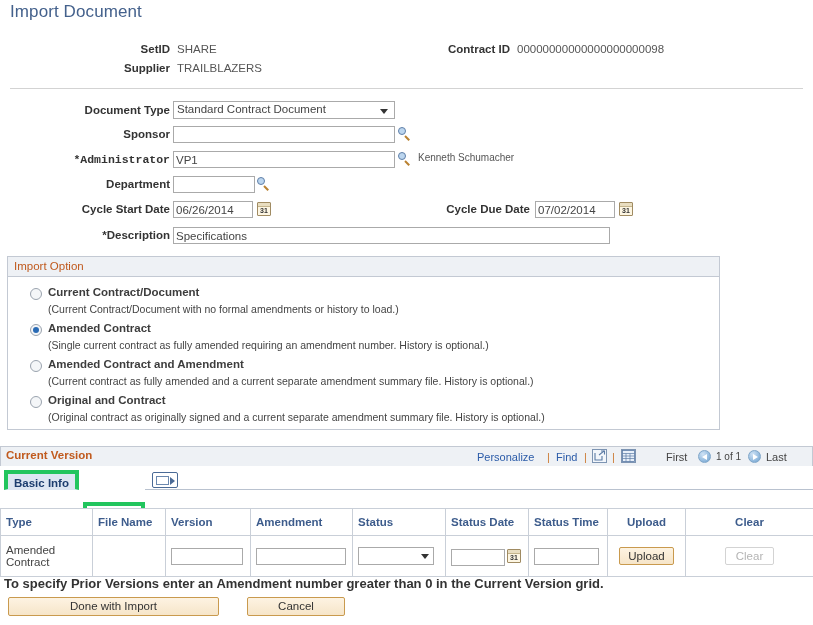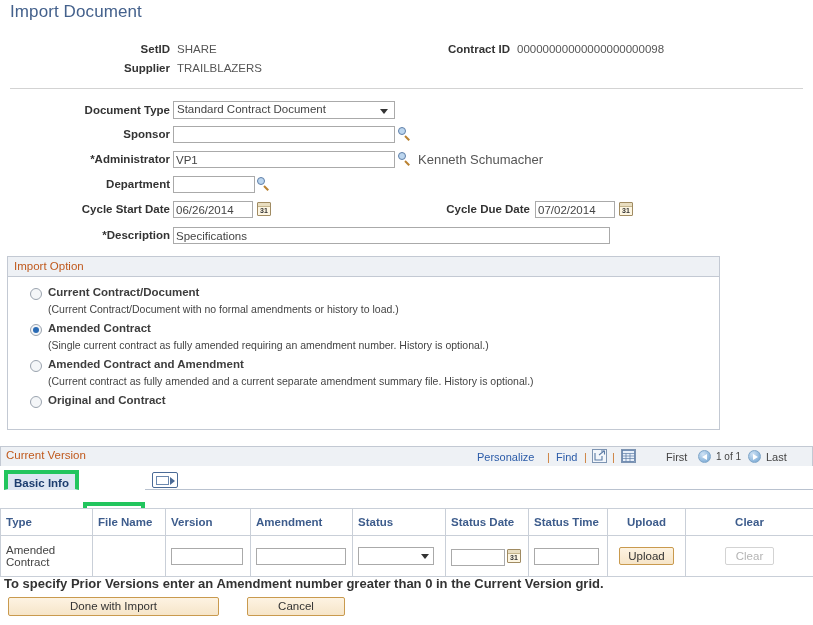"*Administrator" div.f-label { font-family: none -> Liberation Mono, monospace }
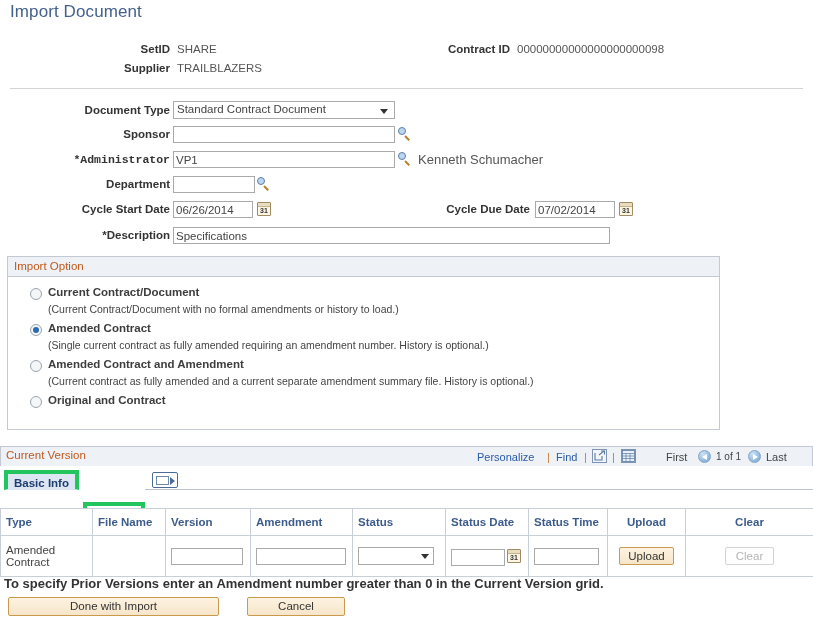"Kenneth Schumacher" .side-text { font-size: 13px -> 10px }
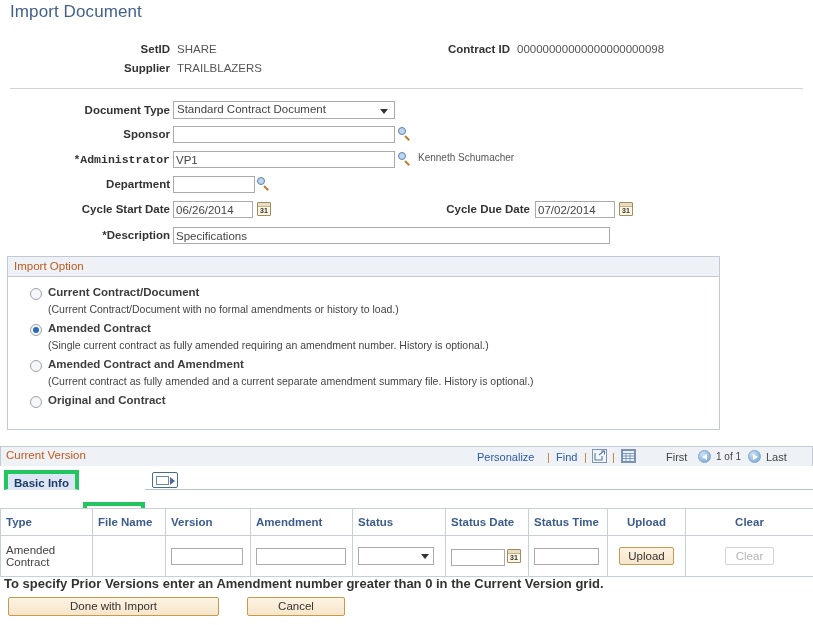"(Original contract as originally signed" span.radio-desc { html: none -> <span>(Original contract as originally signed and a current separate amendment summary file. History is optional.)</span> }
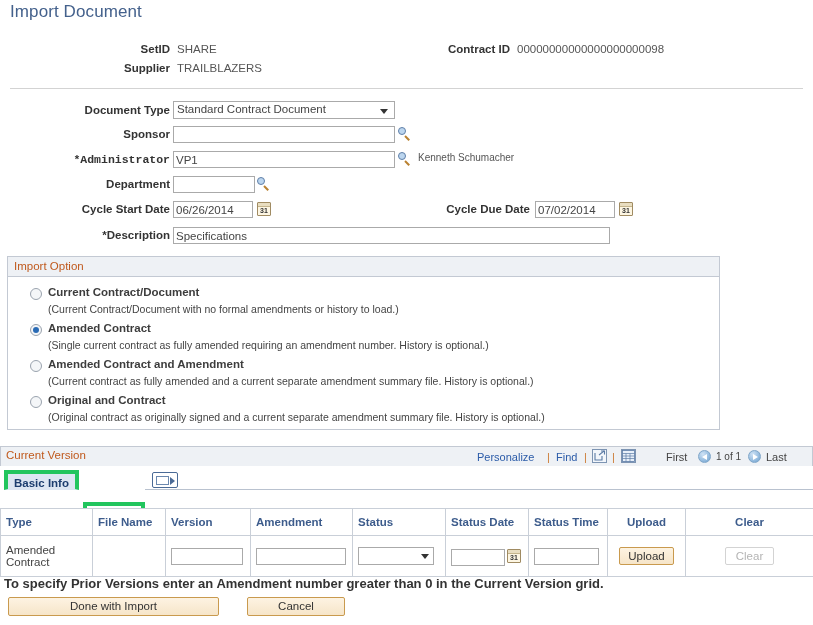"Current Version" .grid-hdr-title { font-weight: none -> bold }
